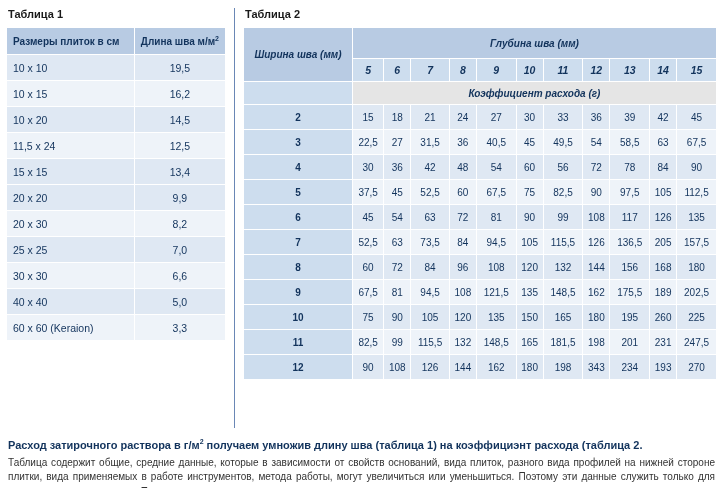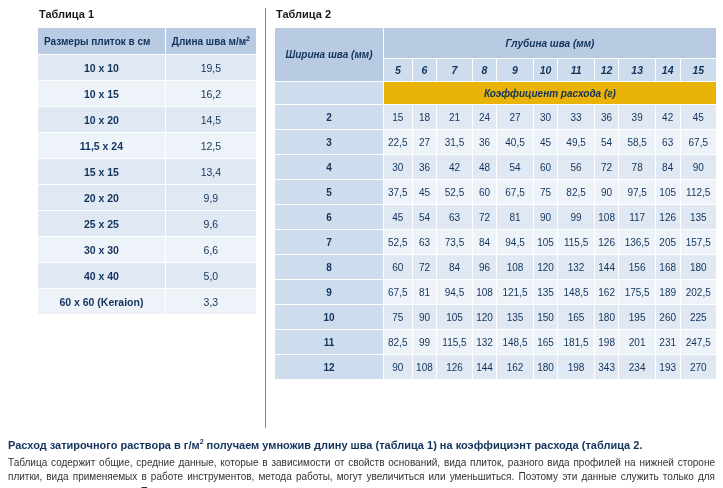"Таблица 1" .col-left { margin-left: 31px -> none }
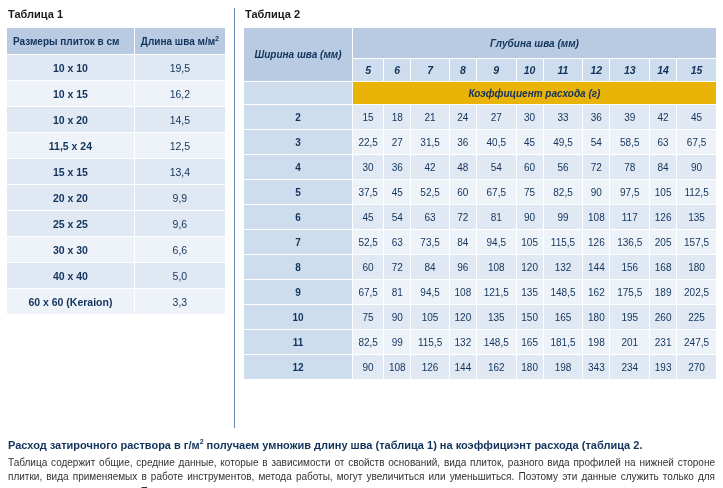"10 х 10" .t1 td.l { font-weight: bold -> normal; text-align: center -> left }
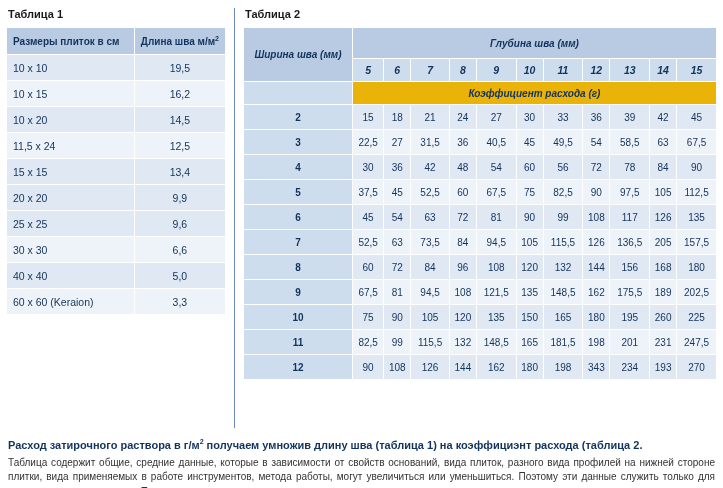"Коэффициент расхода (г)" .t2 th.coef { background: #eab308 -> #e5e5e5 }
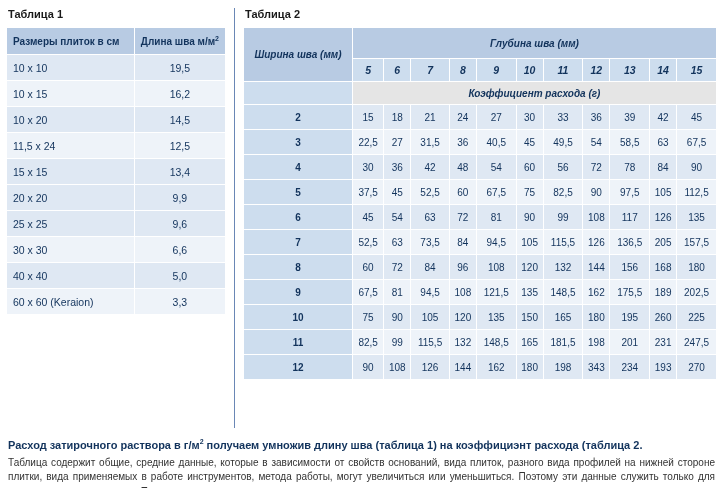"20 х 30" tr.alt { html: none -> <tr> <td>20 х 30</td> <td>8,2</td> </tr> }
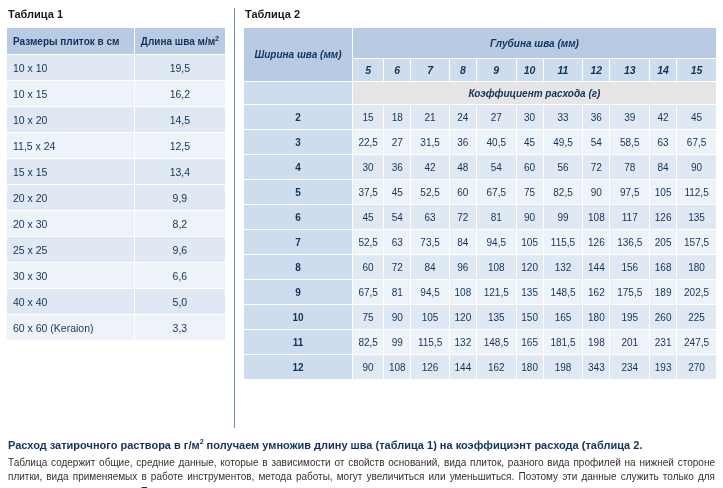"9,6" td { text: 9,6 -> 7,0 }
